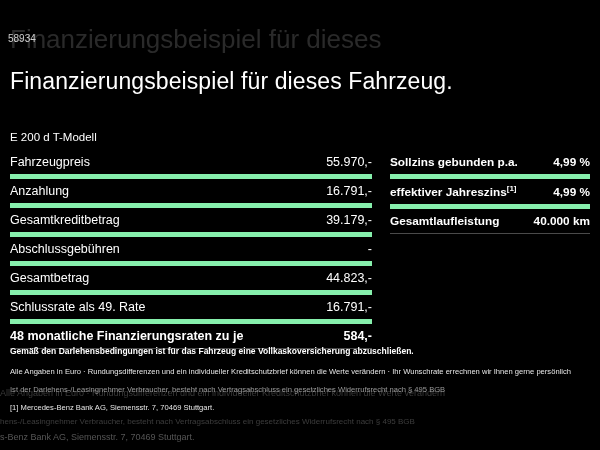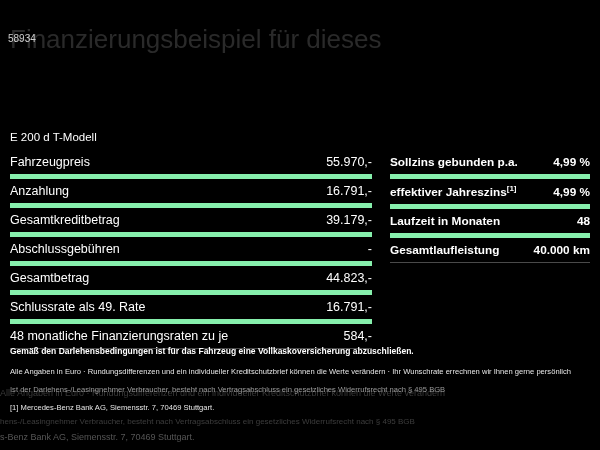"Finanzierungsbeispiel für dieses Fahrzeug." h1.title { html: none -> <h1>Finanzierungsbeispiel für dieses Fahrzeug.</h1> }
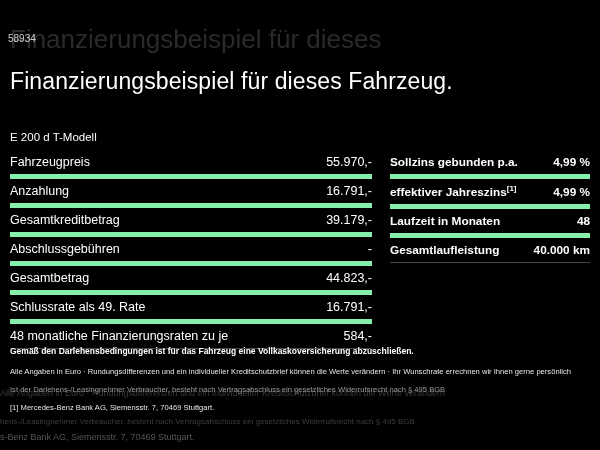"Laufzeit in Monaten" div.row { html: <div> <span>Laufzeit in Monaten</span> <span>48</span> </div> -> none }
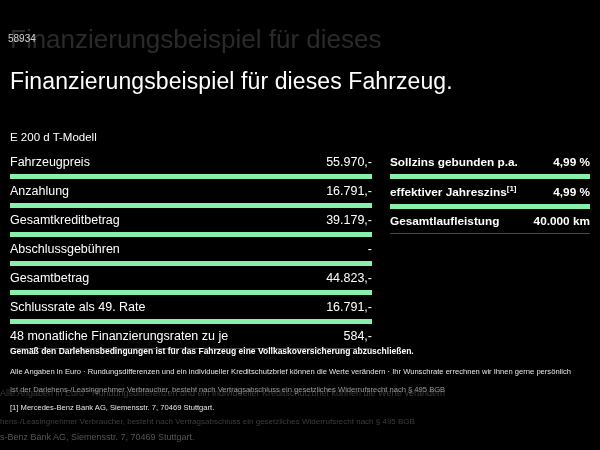"48 monatliche Finanzierungsraten zu je" .row.strong { font-weight: normal -> bold }
